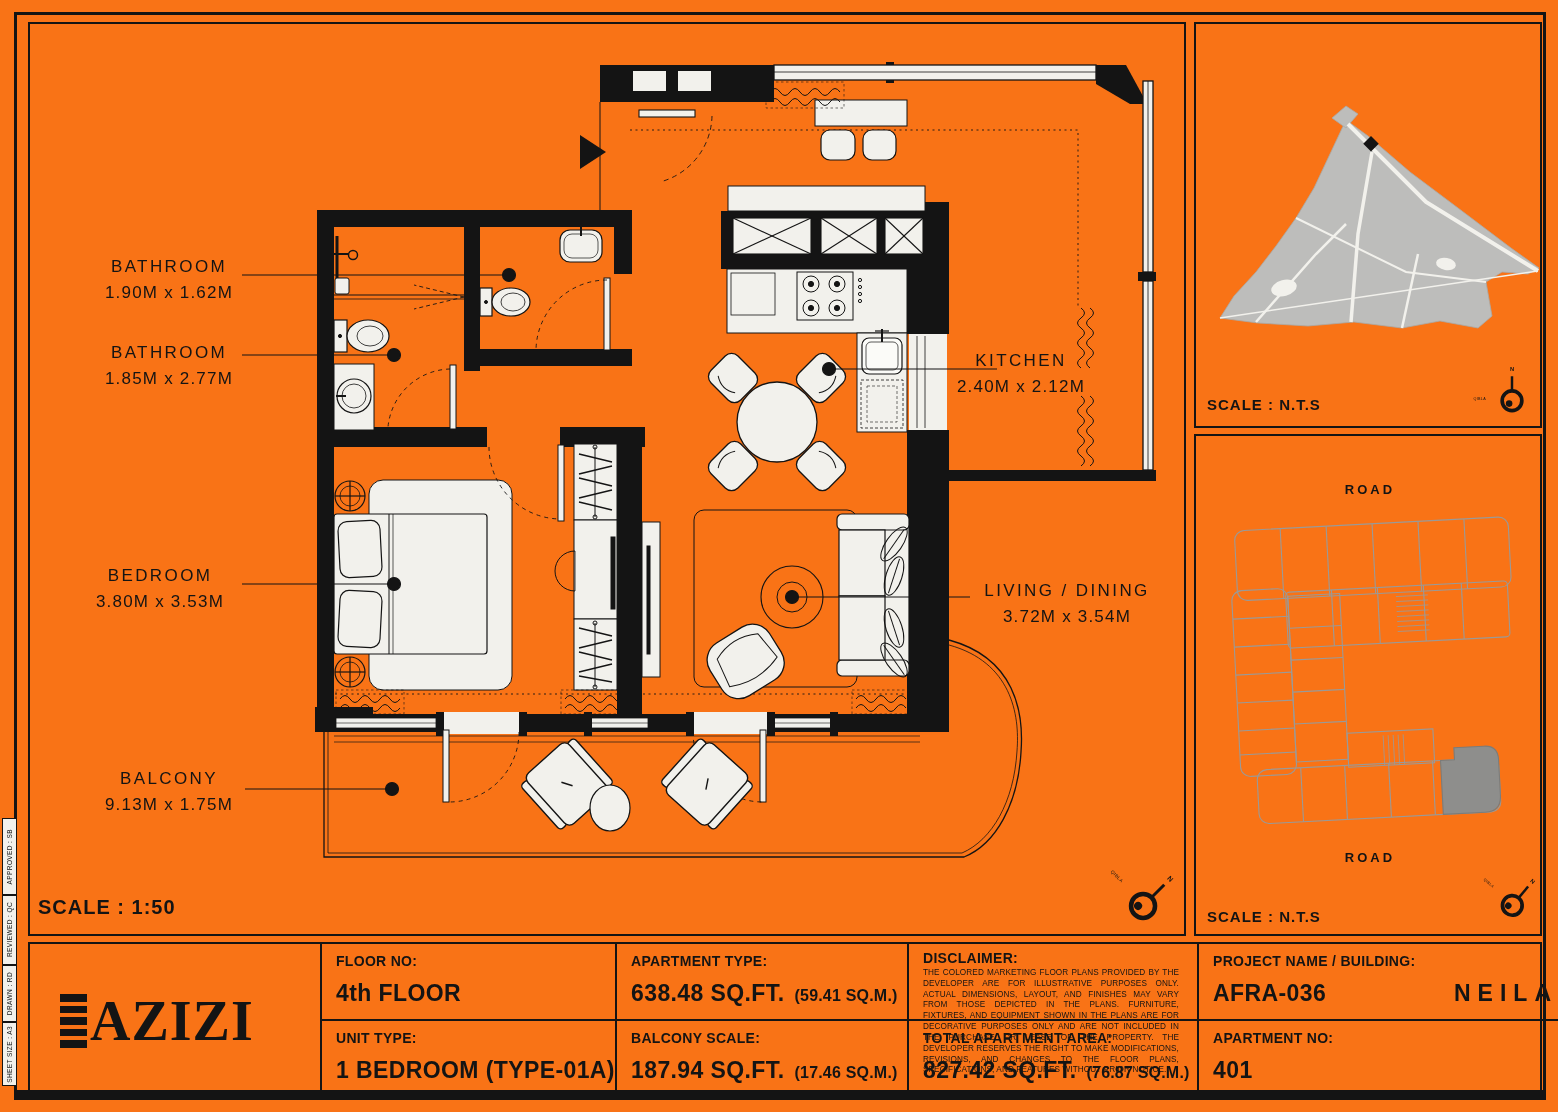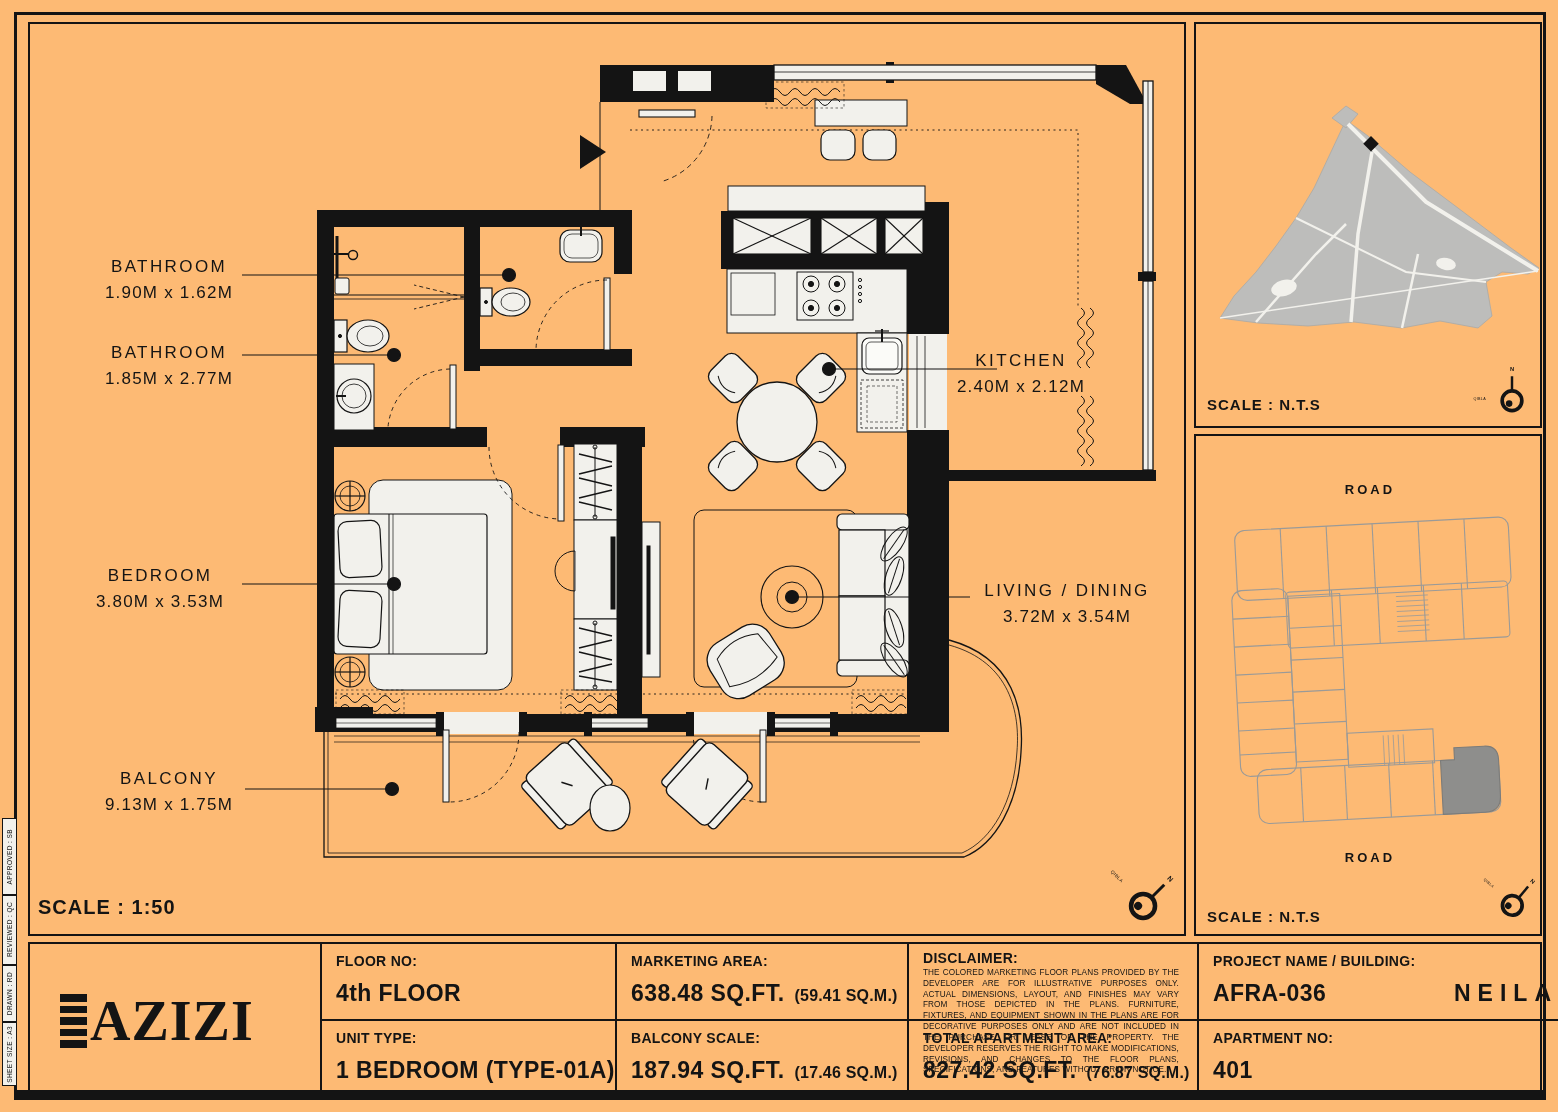"BATHROOM" .sheet { background: #fdba74 -> #f97316 }
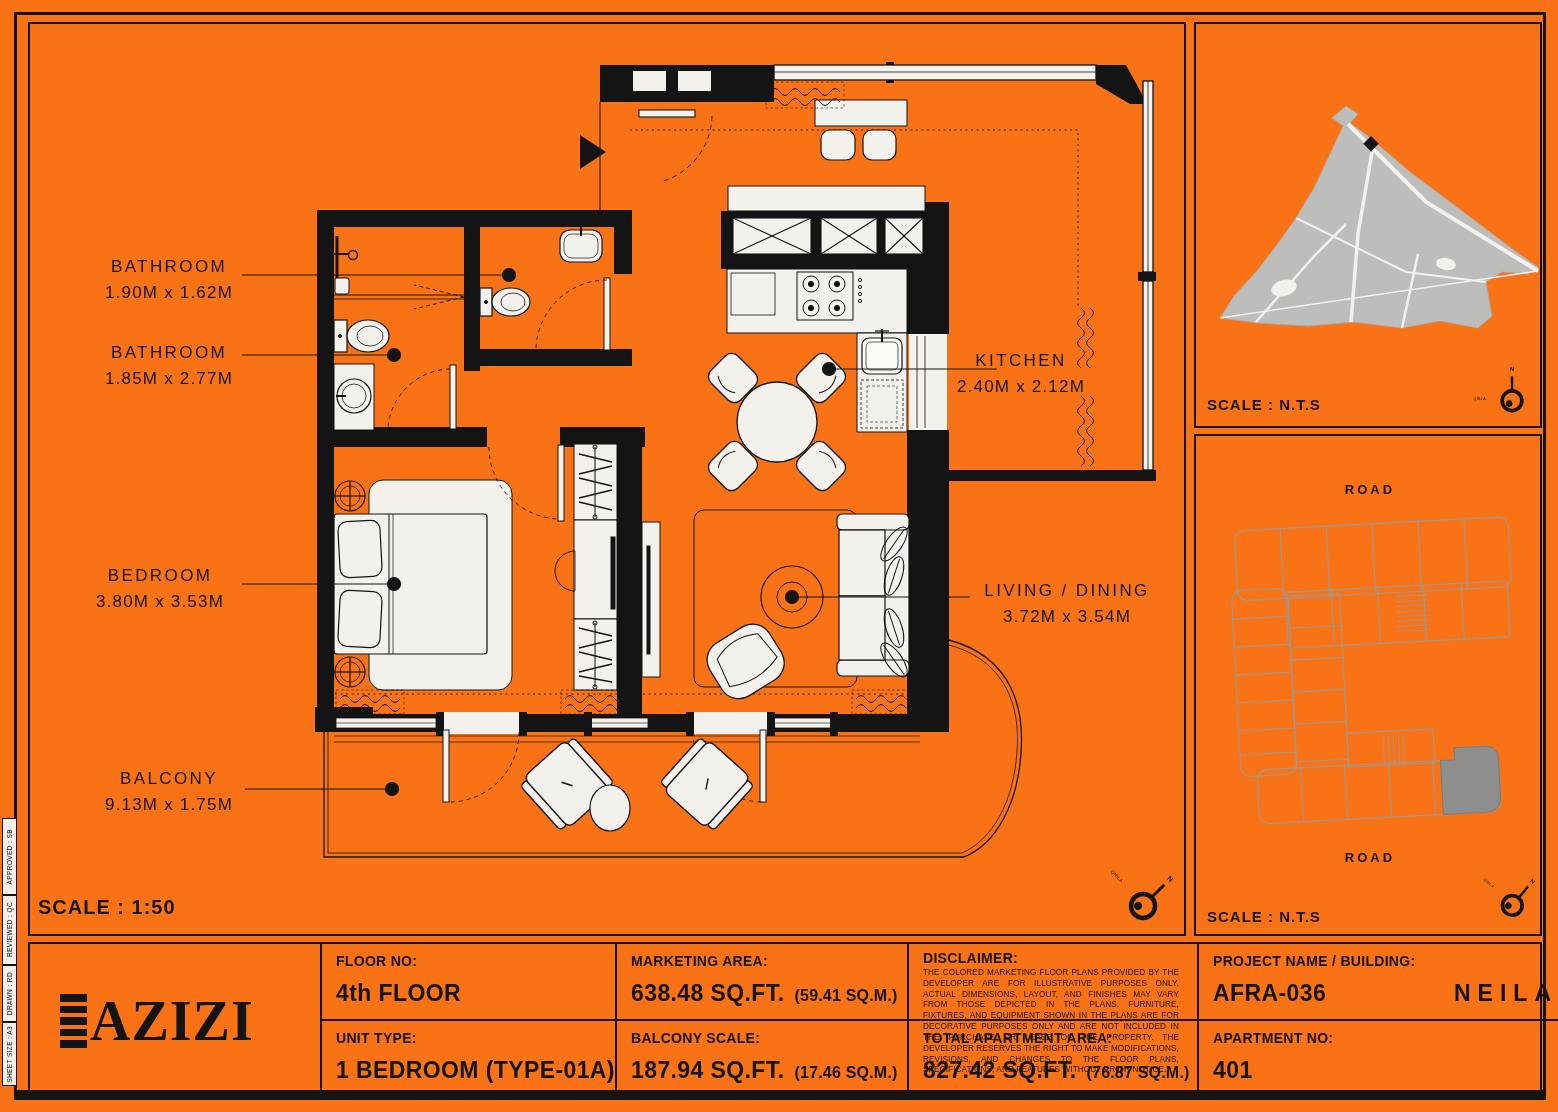"MARKETING AREA:" div.tb-label { text: MARKETING AREA -> APARTMENT TYPE }
